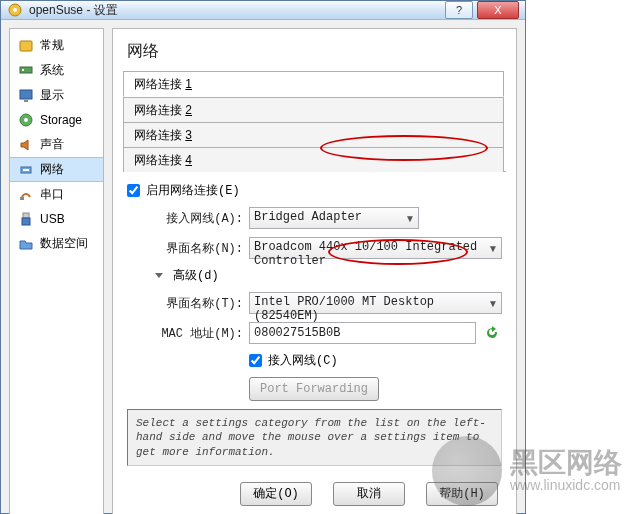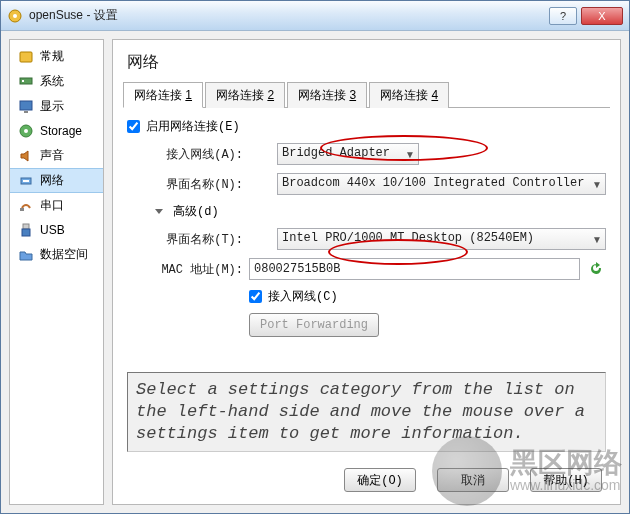"openSuse - 设置" .window { width: 630px -> 526px }
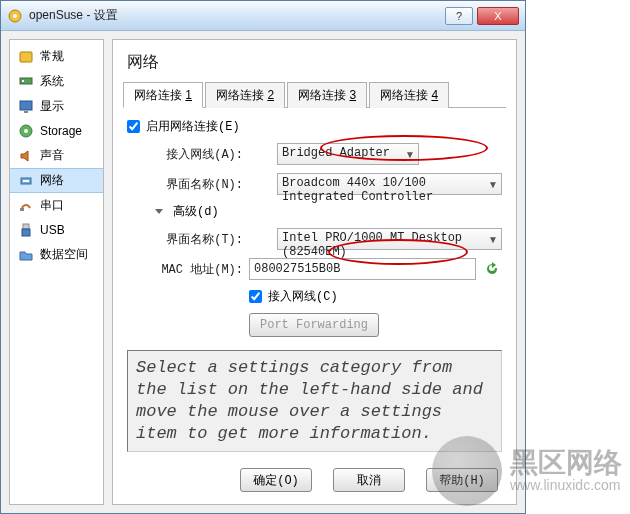"网络连接 1" .tabs { flex-direction: none -> column }
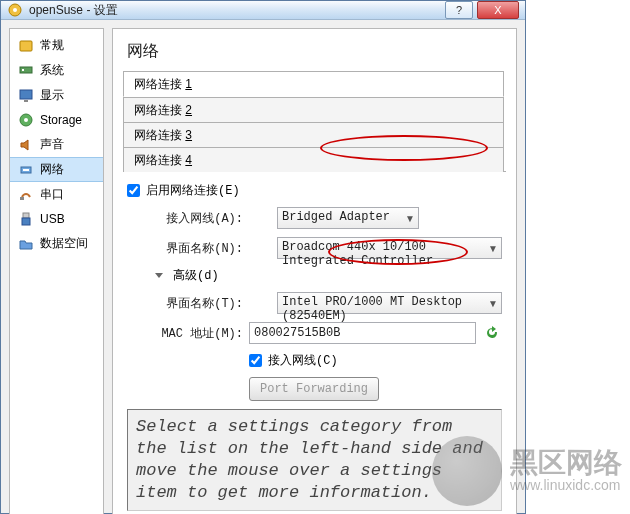"Bridged Adapter" .select { margin-left: 28px -> none }
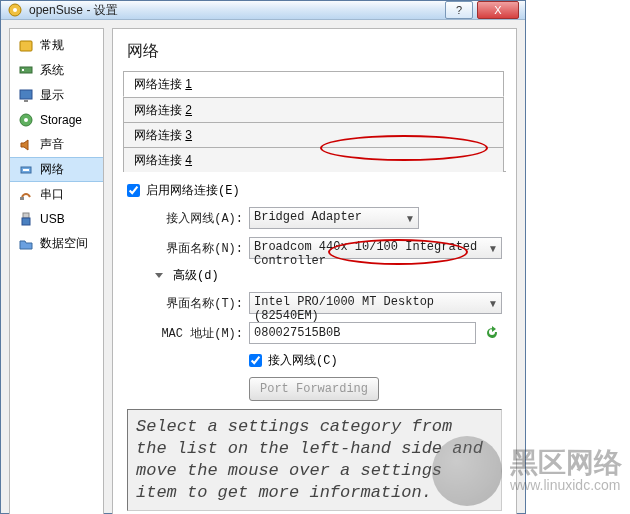"Select a settings category from" .hint { font-size: 17px -> 11px }
